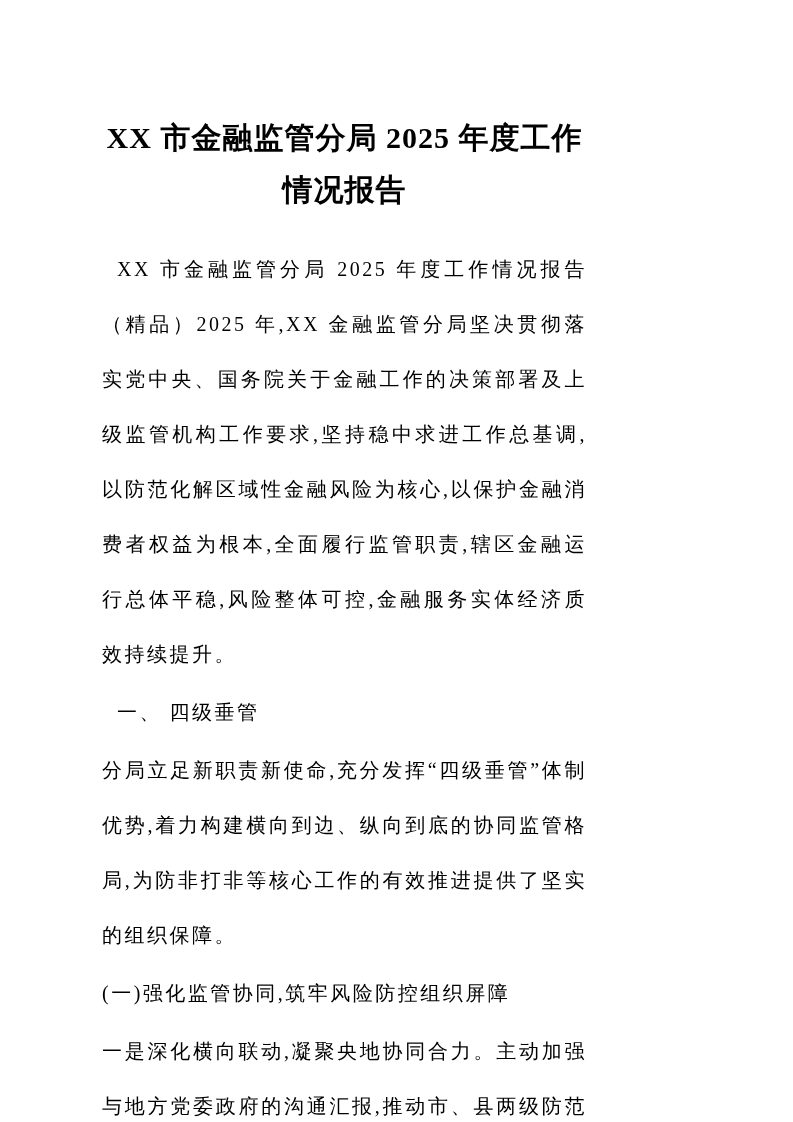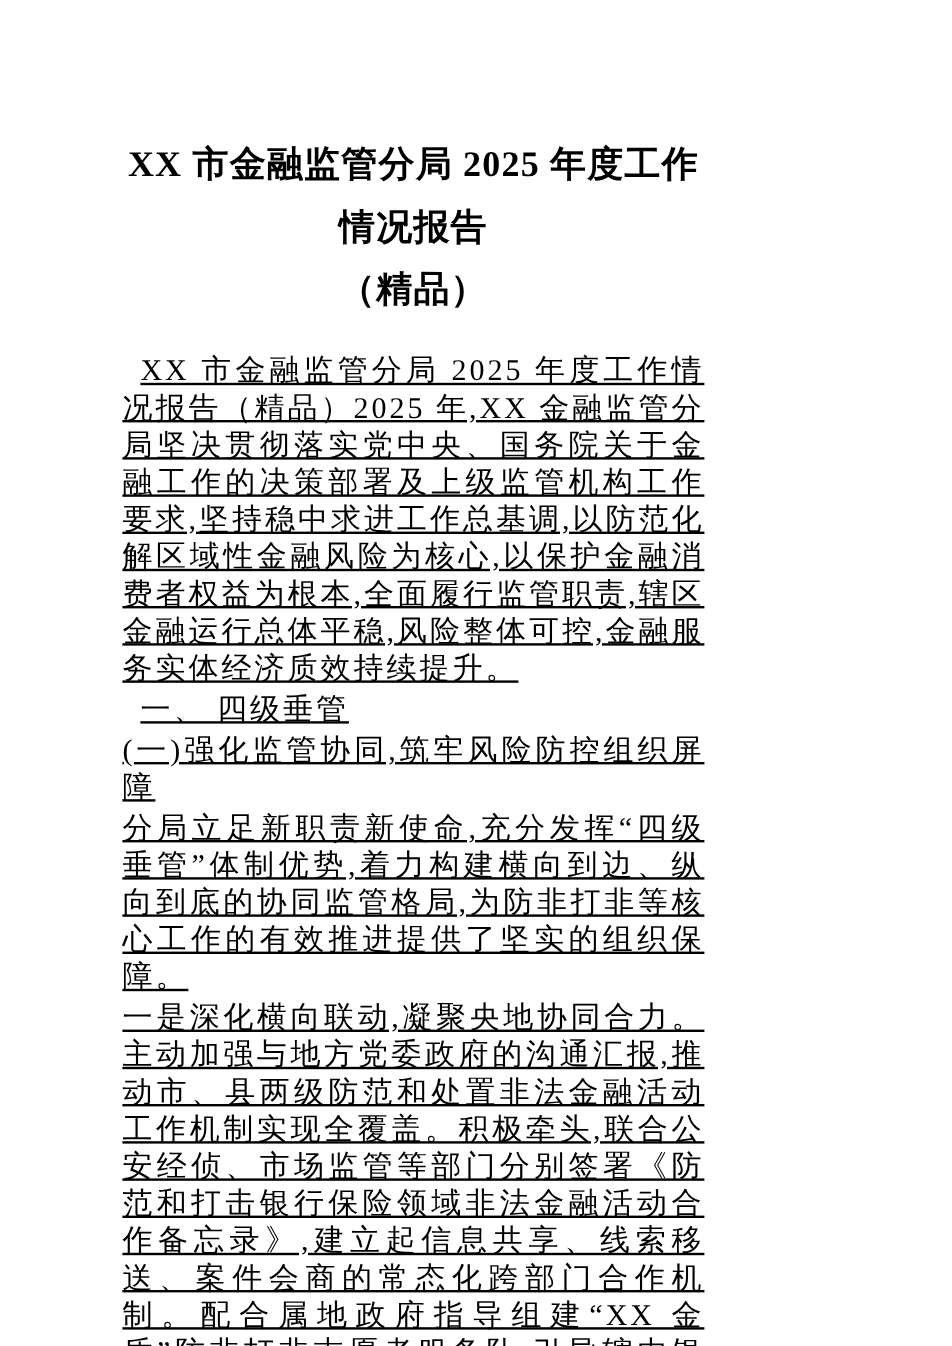"（精品）" span.title-line { html: <span>（精品）</span> -> none }
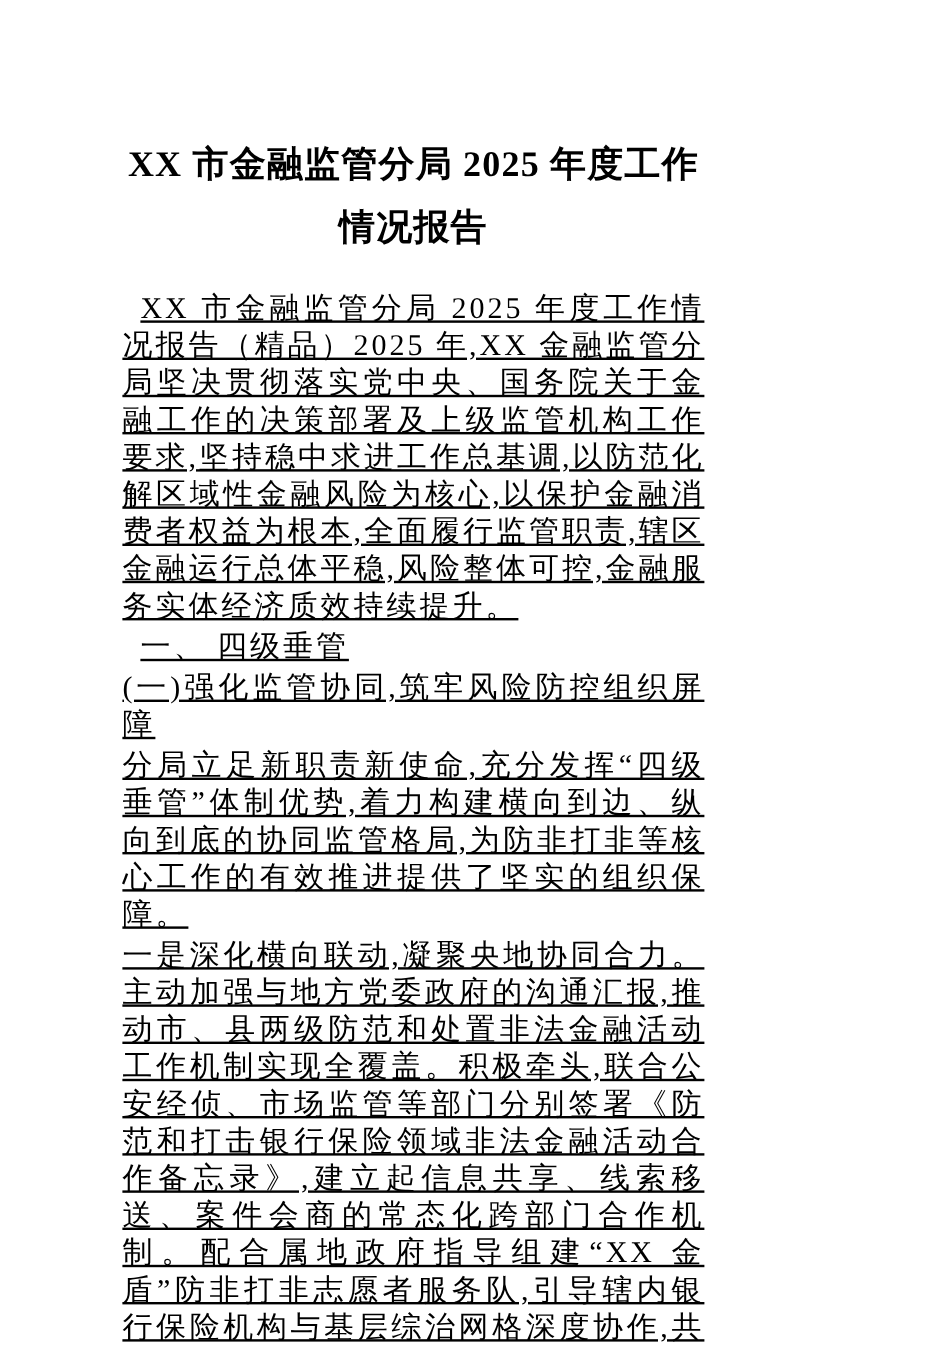"XX 市金融监管分局 2025 年度工作情况报告（精品）2025 年,XX" .doc-body p { font-size: 25px -> 20px; line-height: 31px -> 55px; text-decoration: underline -> none }
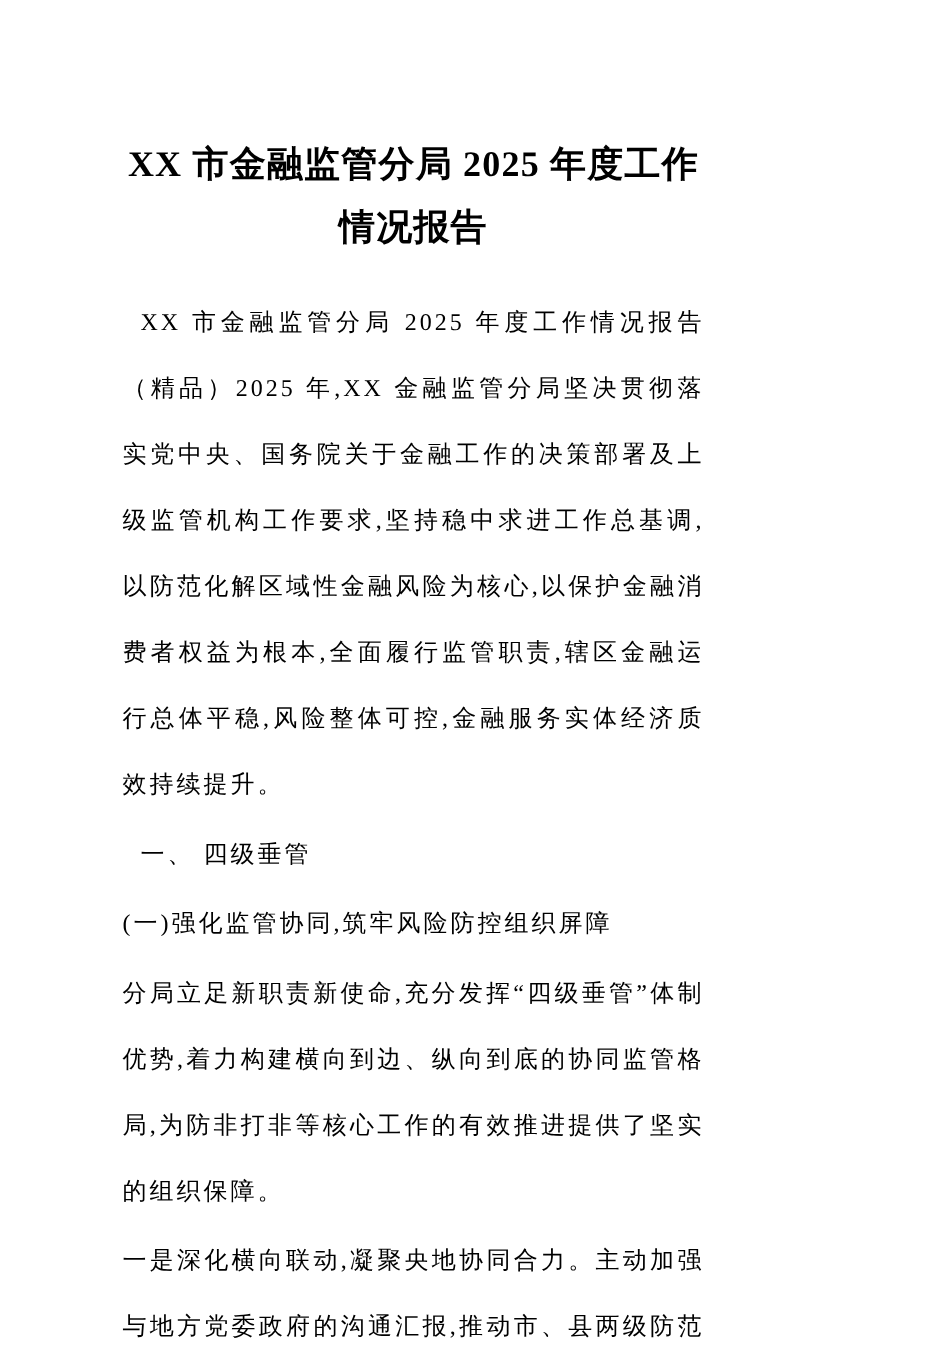"(一)强化监管协同,筑牢风险防控组织屏障" p { order: before "分局立足新职责新使命,充分发挥“四级垂管”体制优势,着力构建横向到边、纵向到底的" -> after "分局立足新职责新使命,充分发挥“四级垂管”体制优势,着力构建横向到边、纵向到底的" }
